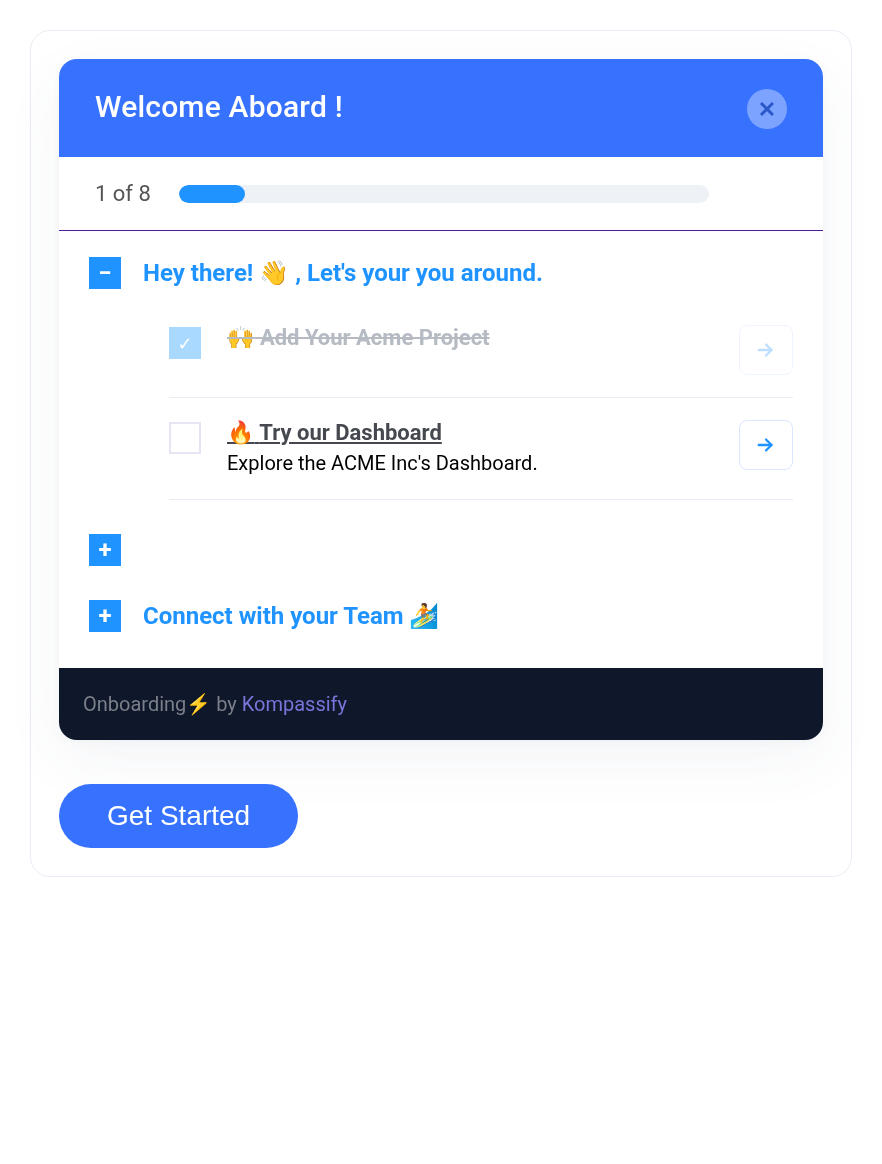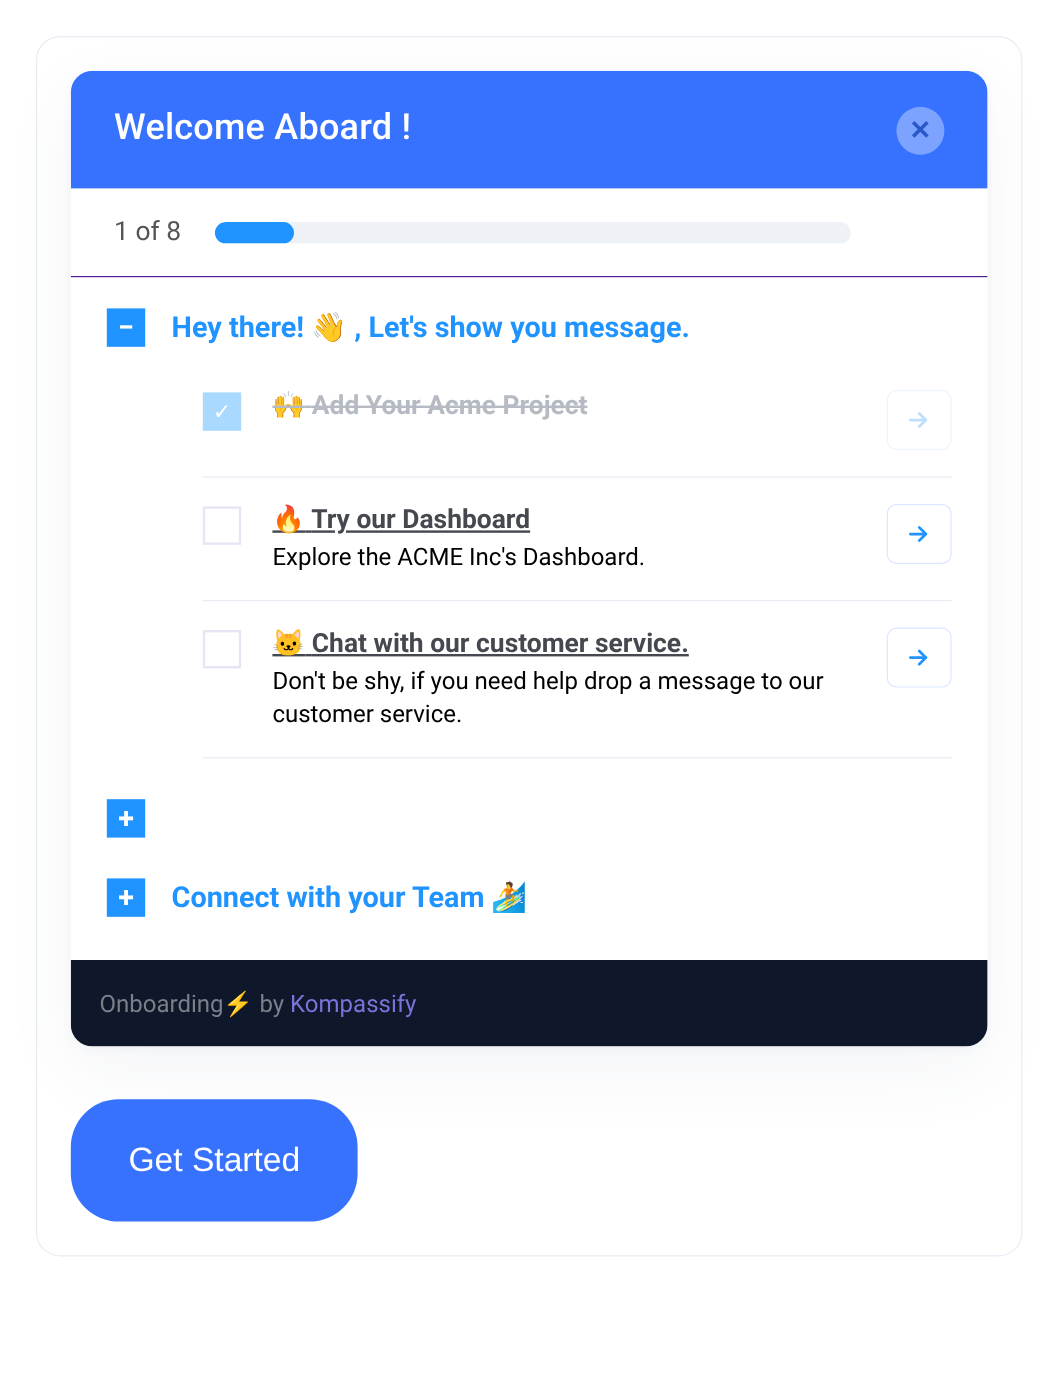"Hey there! 👋 , Let's" div.section-title { text: show you message -> your you around }
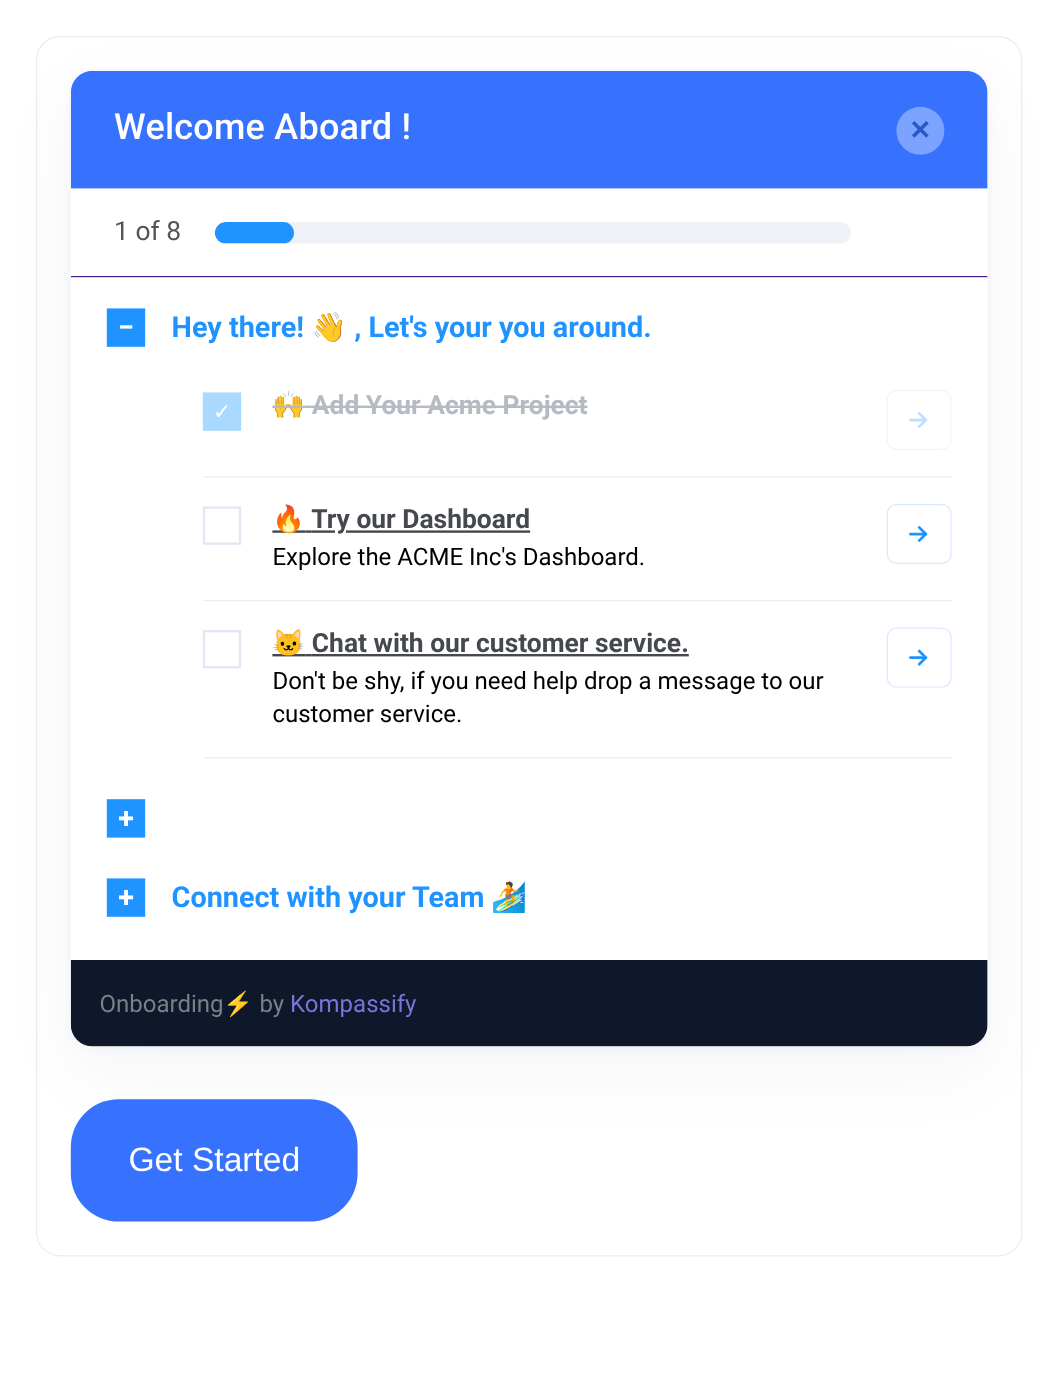"🐱 Chat with our customer" div.task { html: <div> <div></div> <div> <div> <span>🐱</span> <span>Chat with our customer service.</span> </div> <div>Don't be shy, if you need help drop a message to our customer service.</div> </div> <div> <svg> <line></line> <polyline></polyline> </svg> </div> </div> -> none }
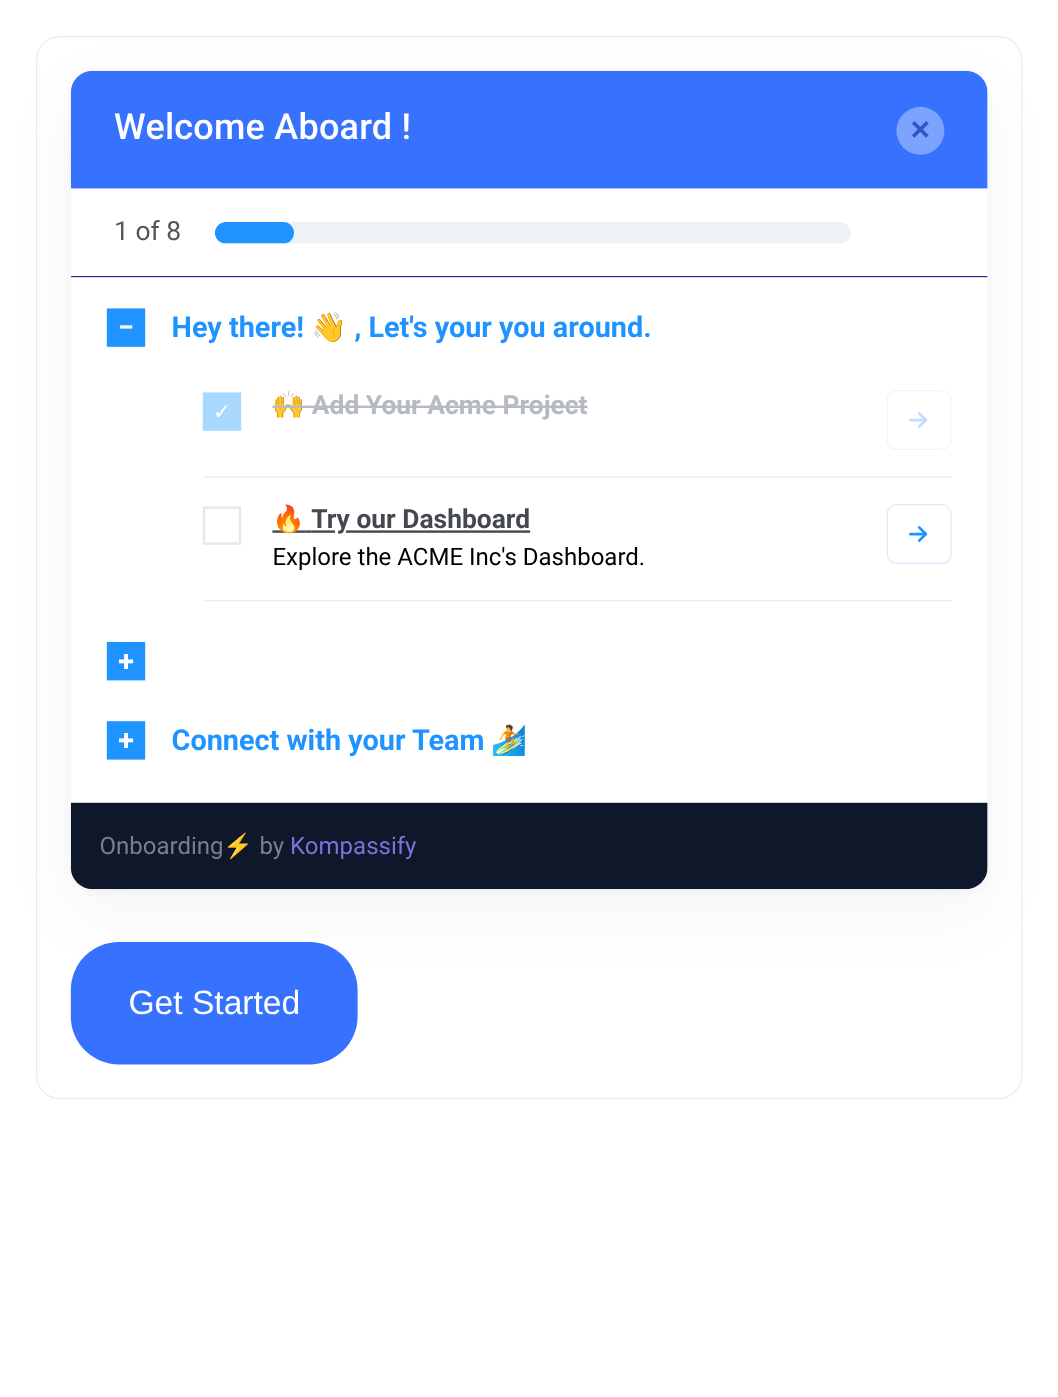"Get Started" .cta { padding: 35px 48px -> 16px 48px }
